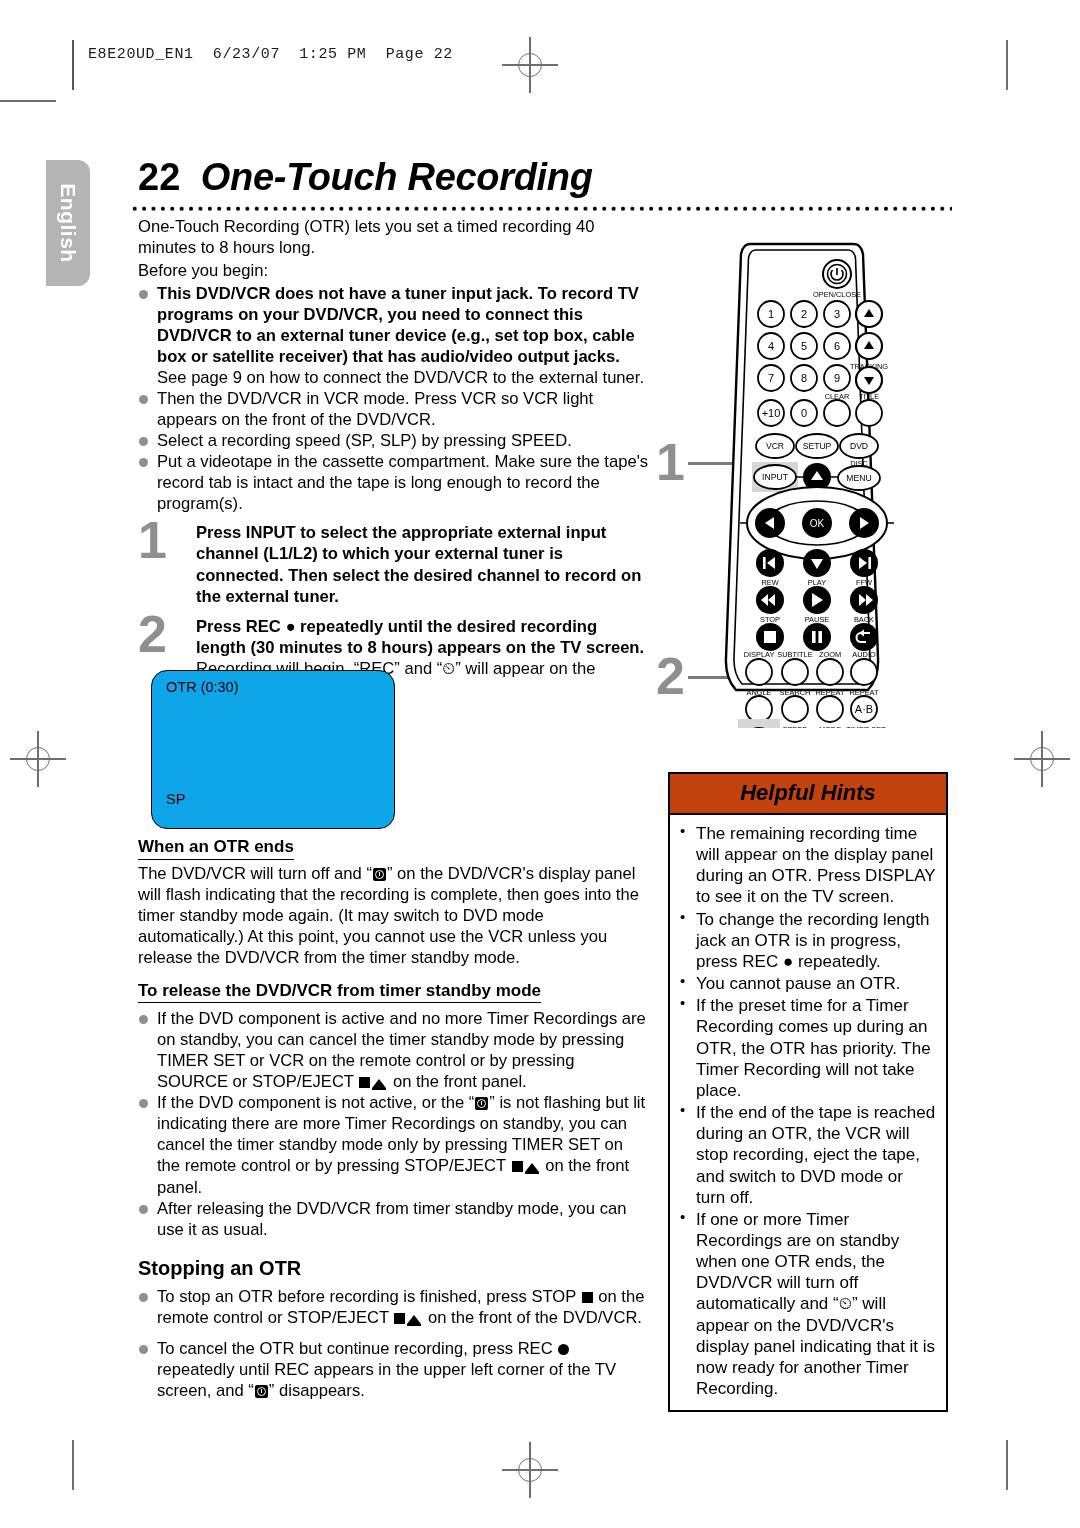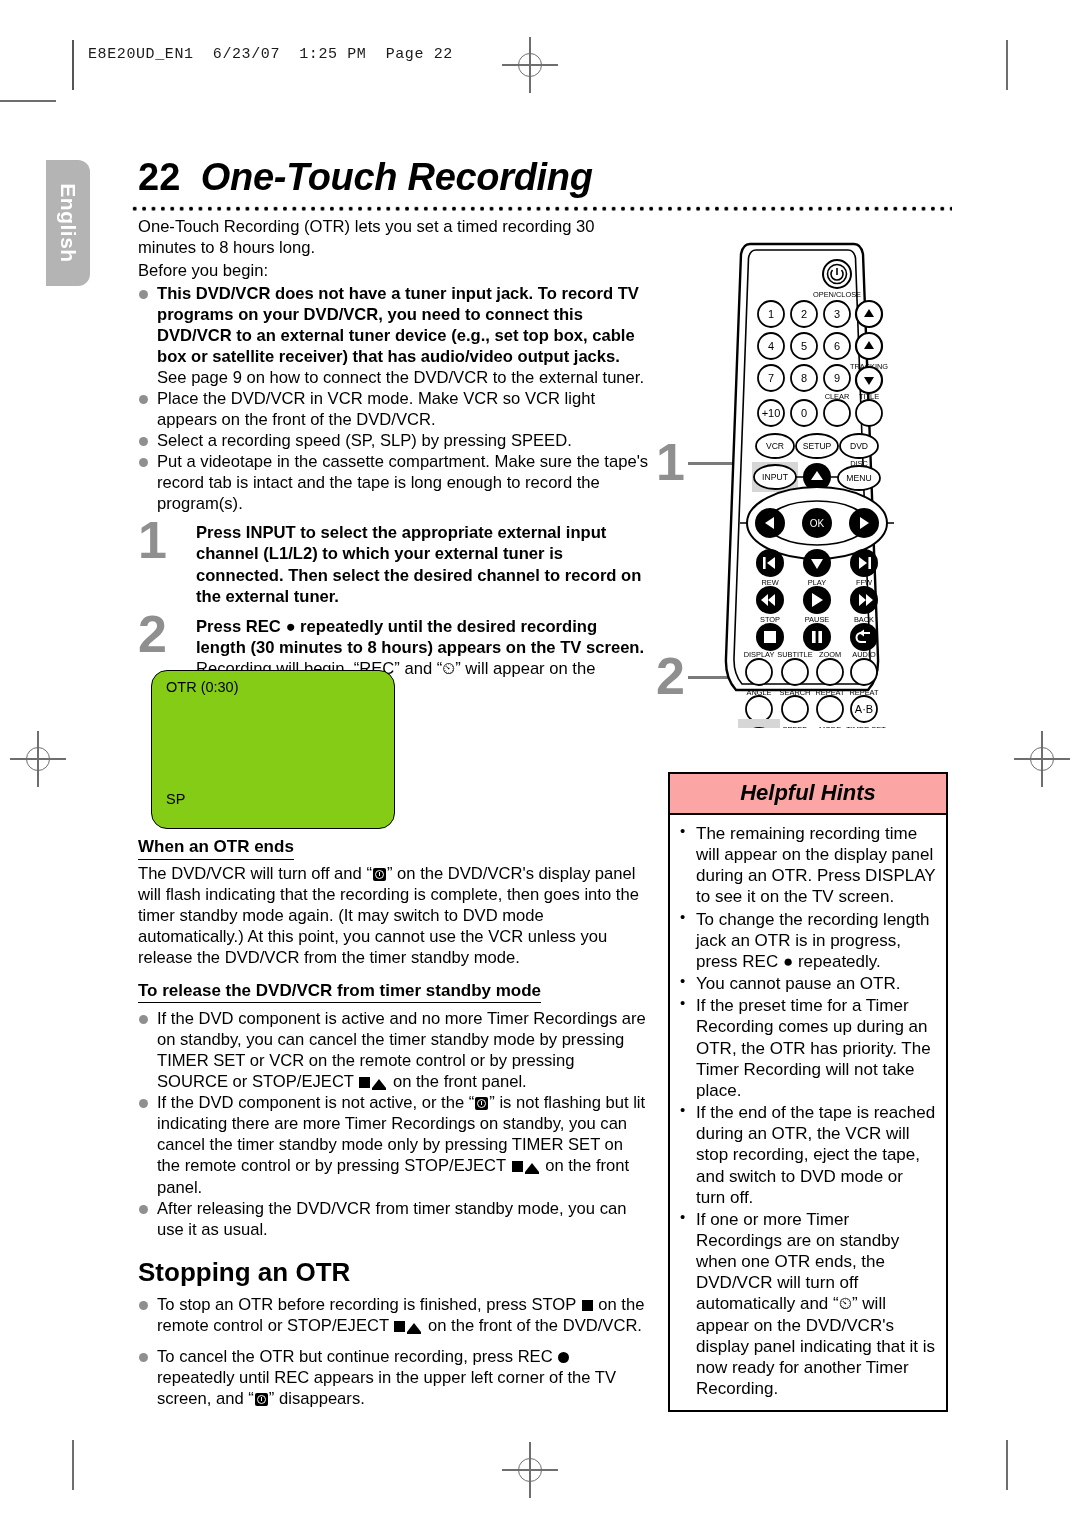"One-Touch Recording (OTR) lets you" p.intro { text: 30 -> 40 }
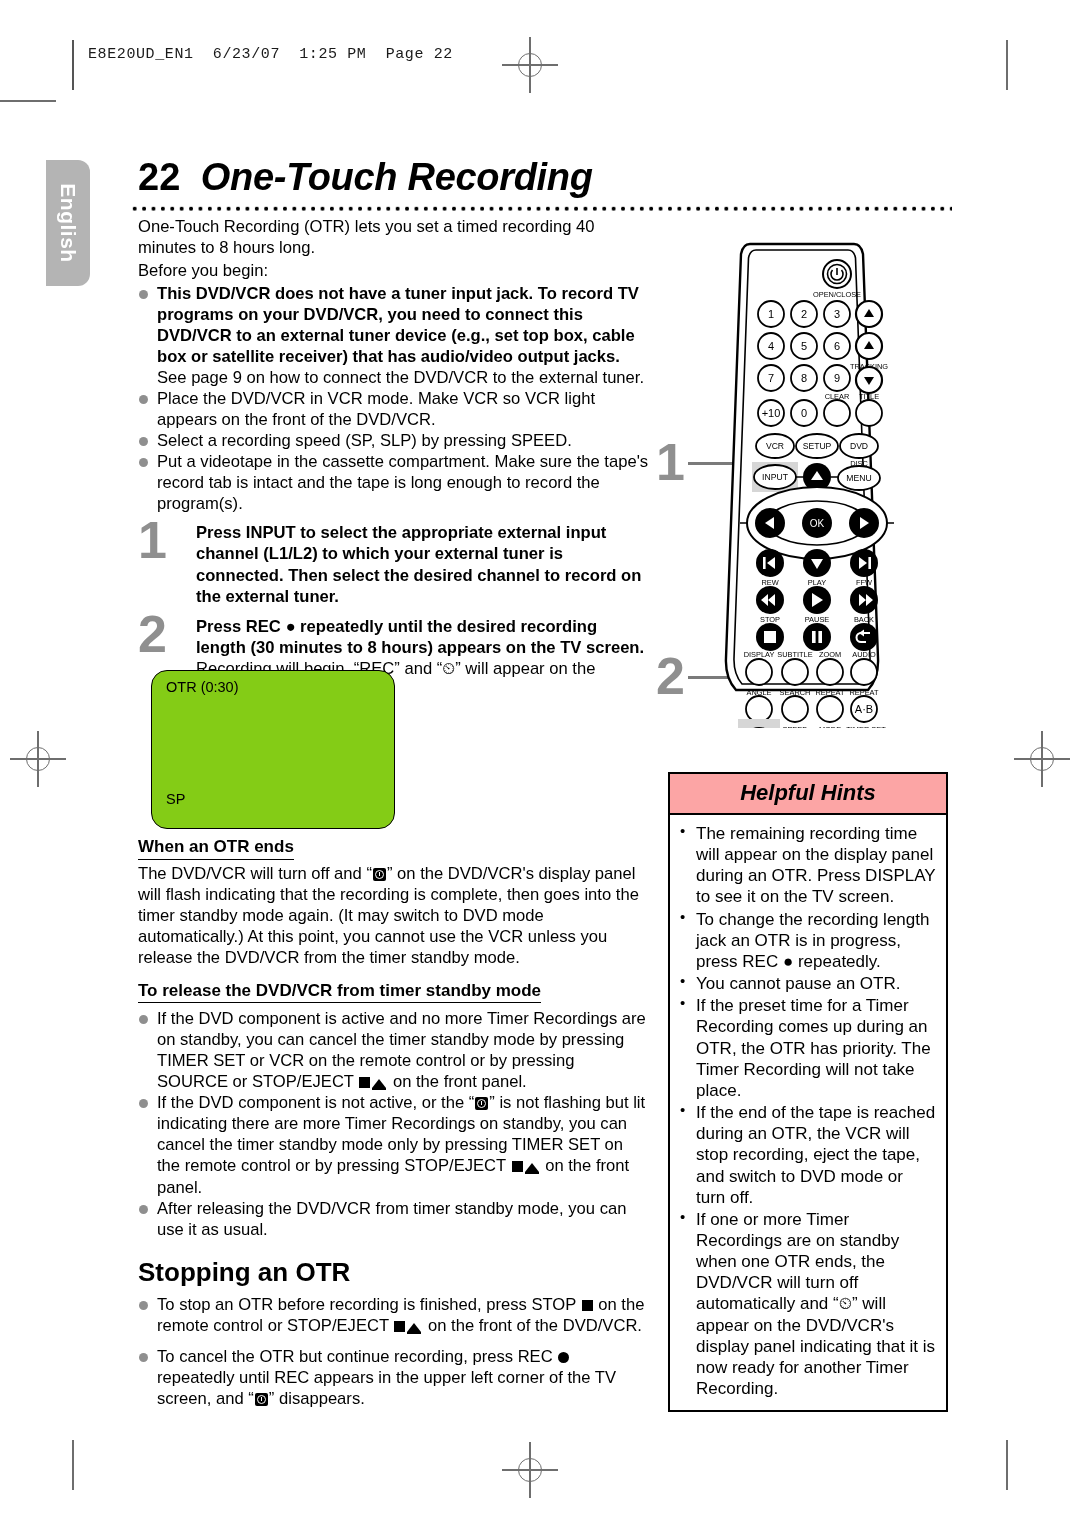"Place the DVD/VCR in VCR" span { text: Place the DVD/VCR in VCR mode. Make -> Then the DVD/VCR in VCR mode. Press }
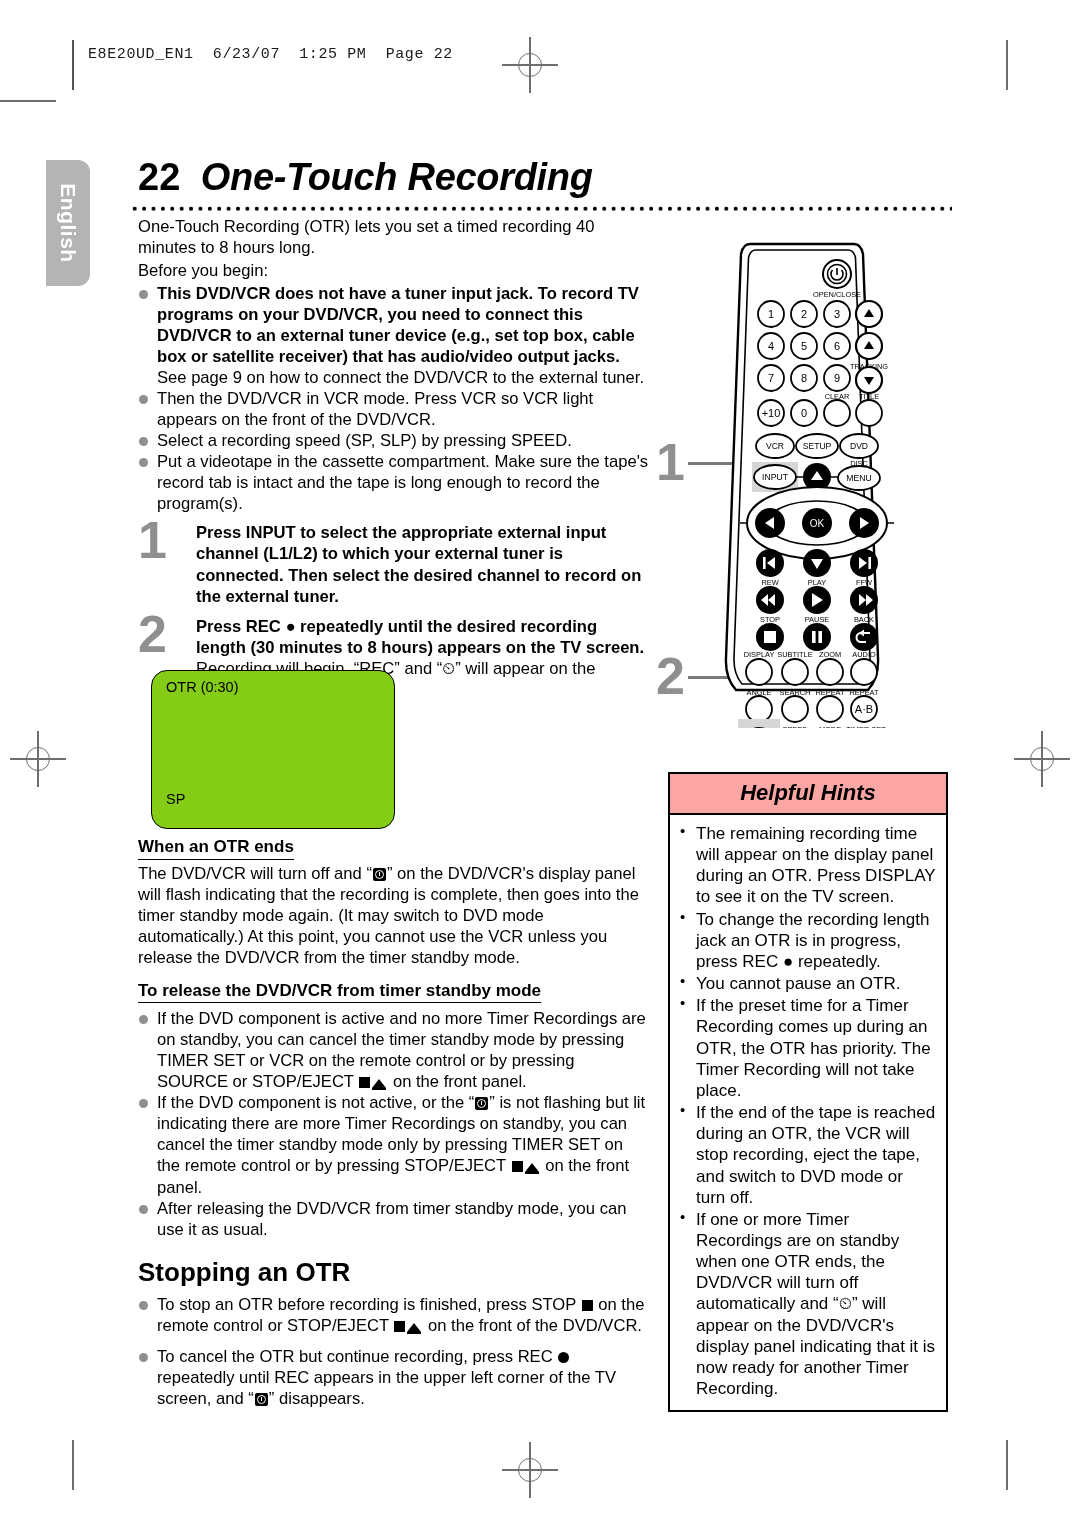"OTR (0:30)" .tvscreen { background: #84cc16 -> #0ea5e9 }
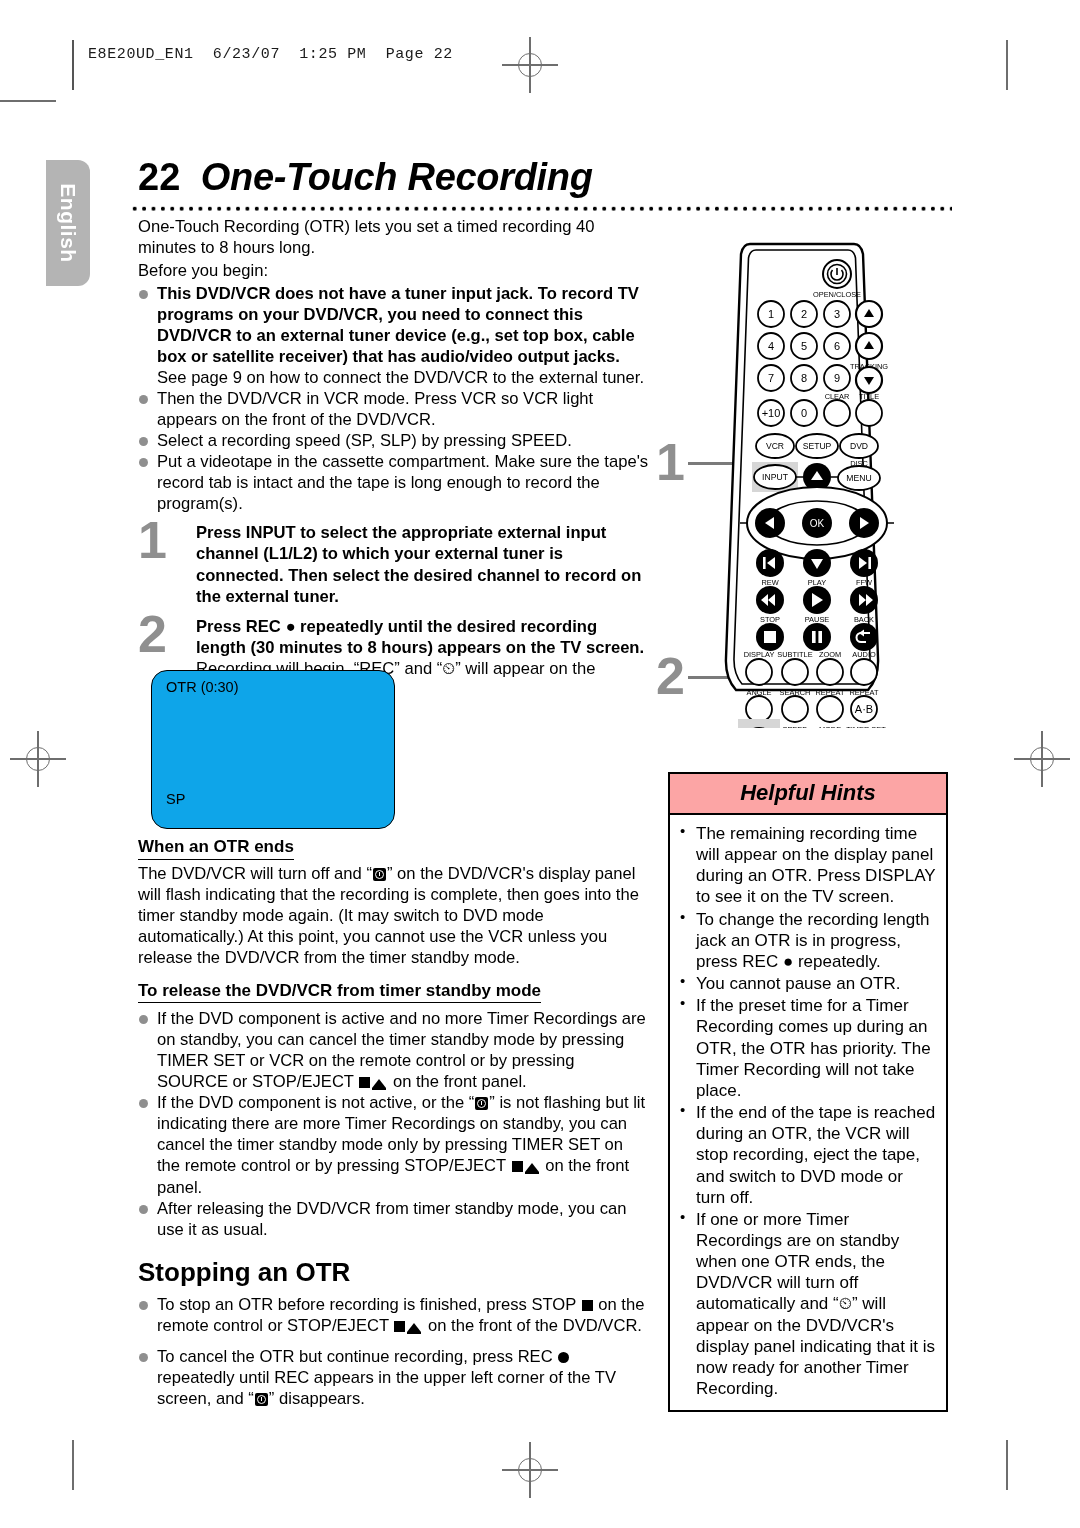"Helpful Hints" .hints-head { background: #fca5a5 -> #c2410c }
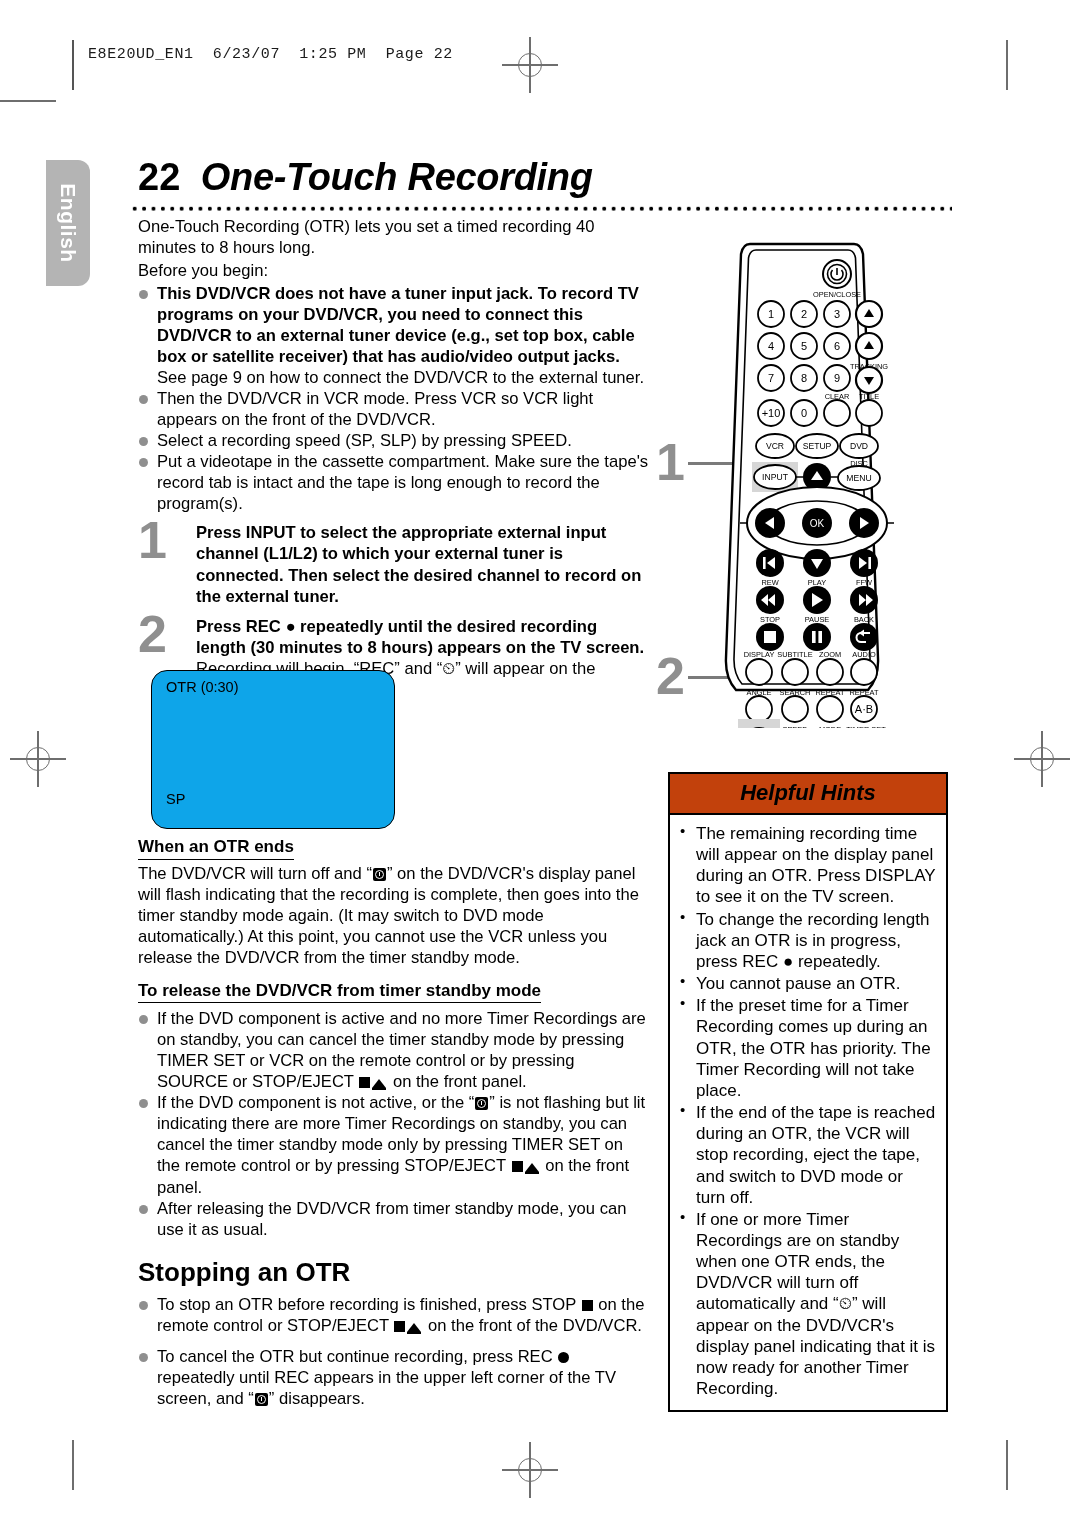"Stopping an OTR" .sec-h2 { font-size: 26px -> 20px }
